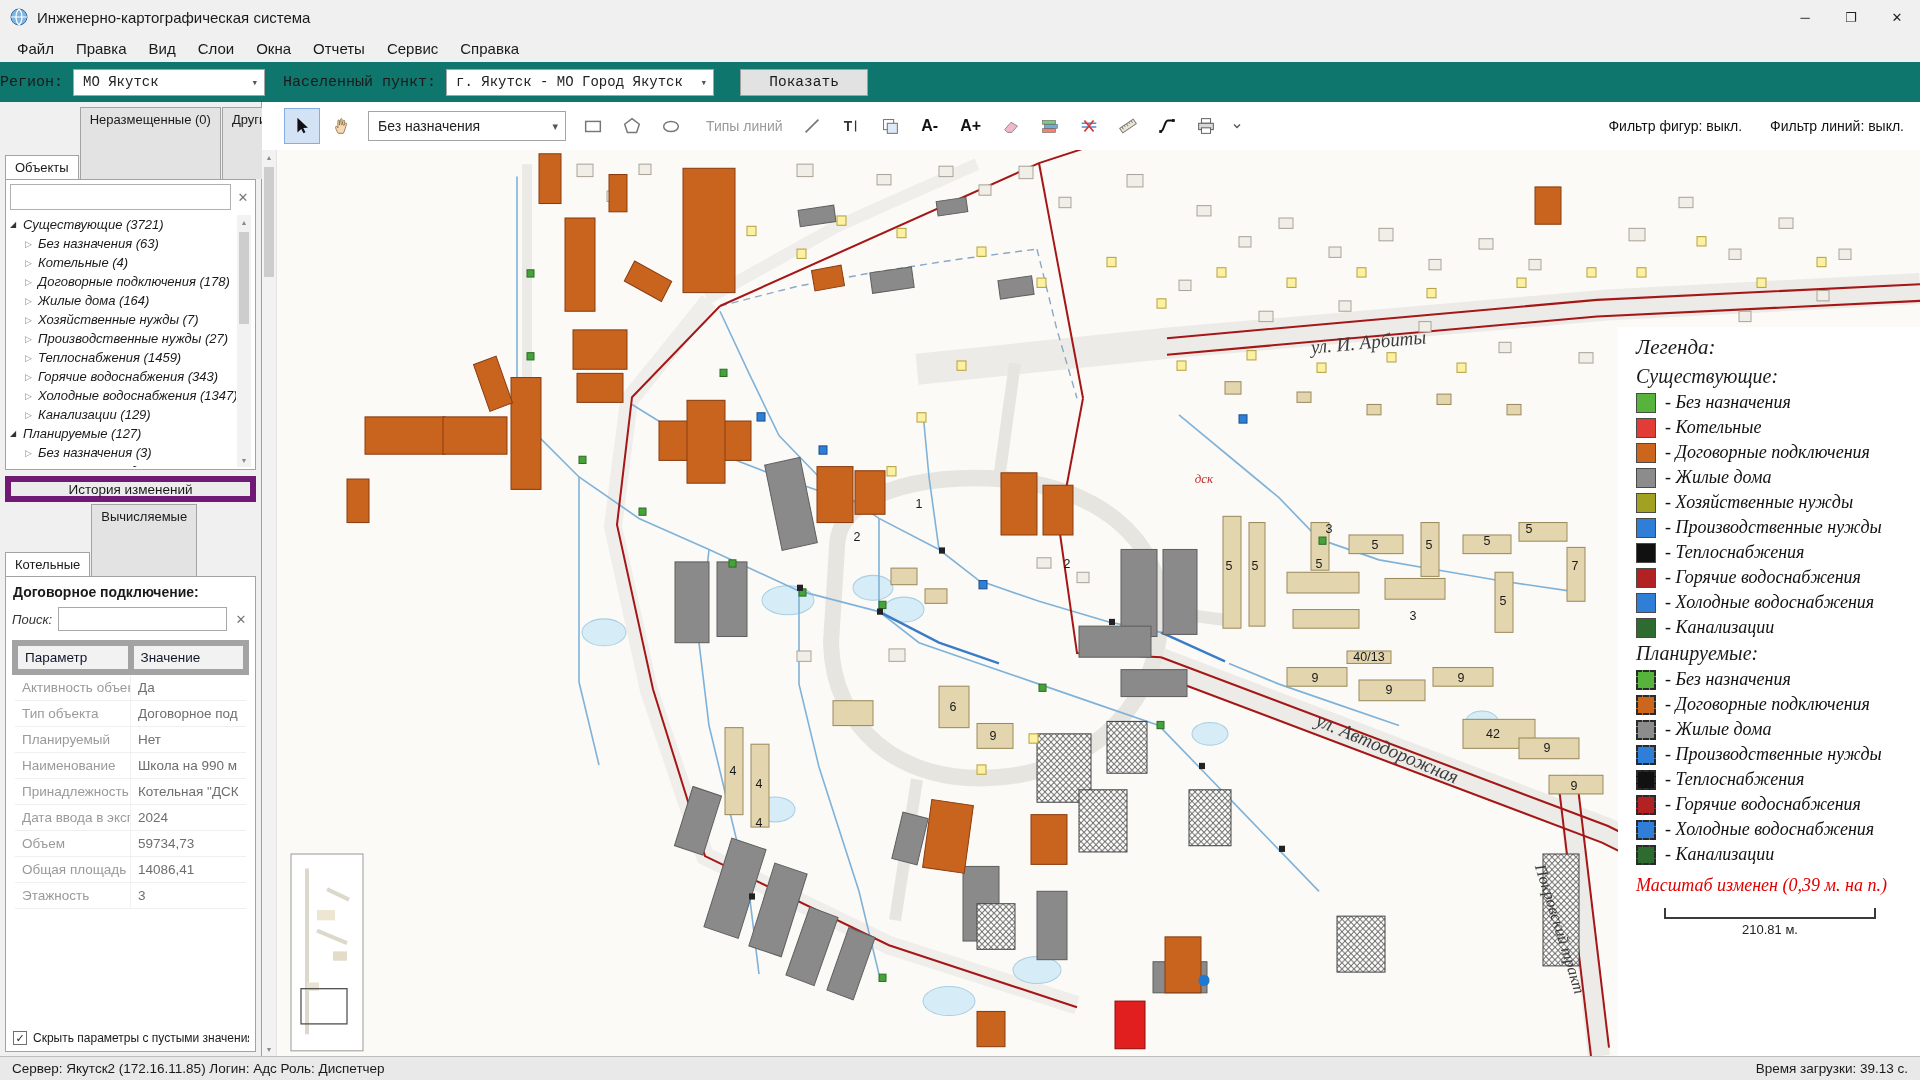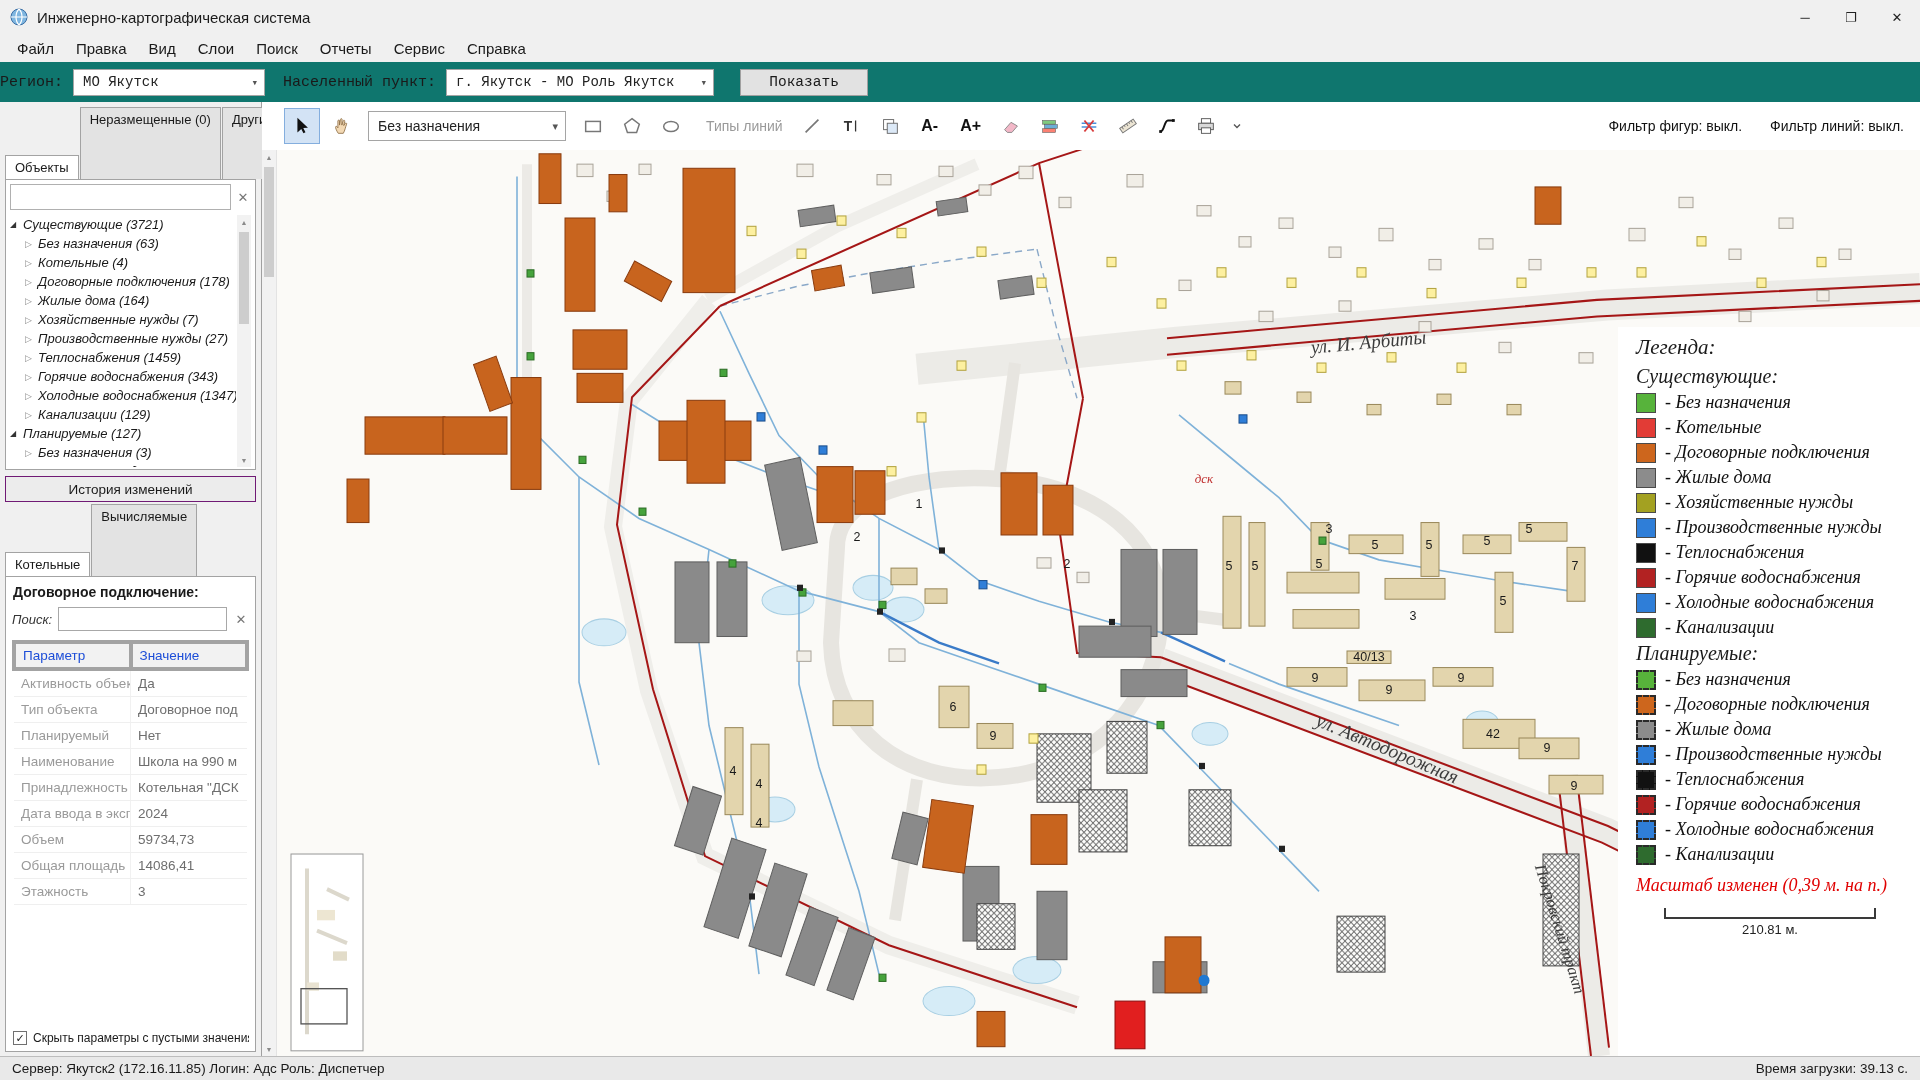"Поиск" div.menu-item { text: Поиск -> Окна }
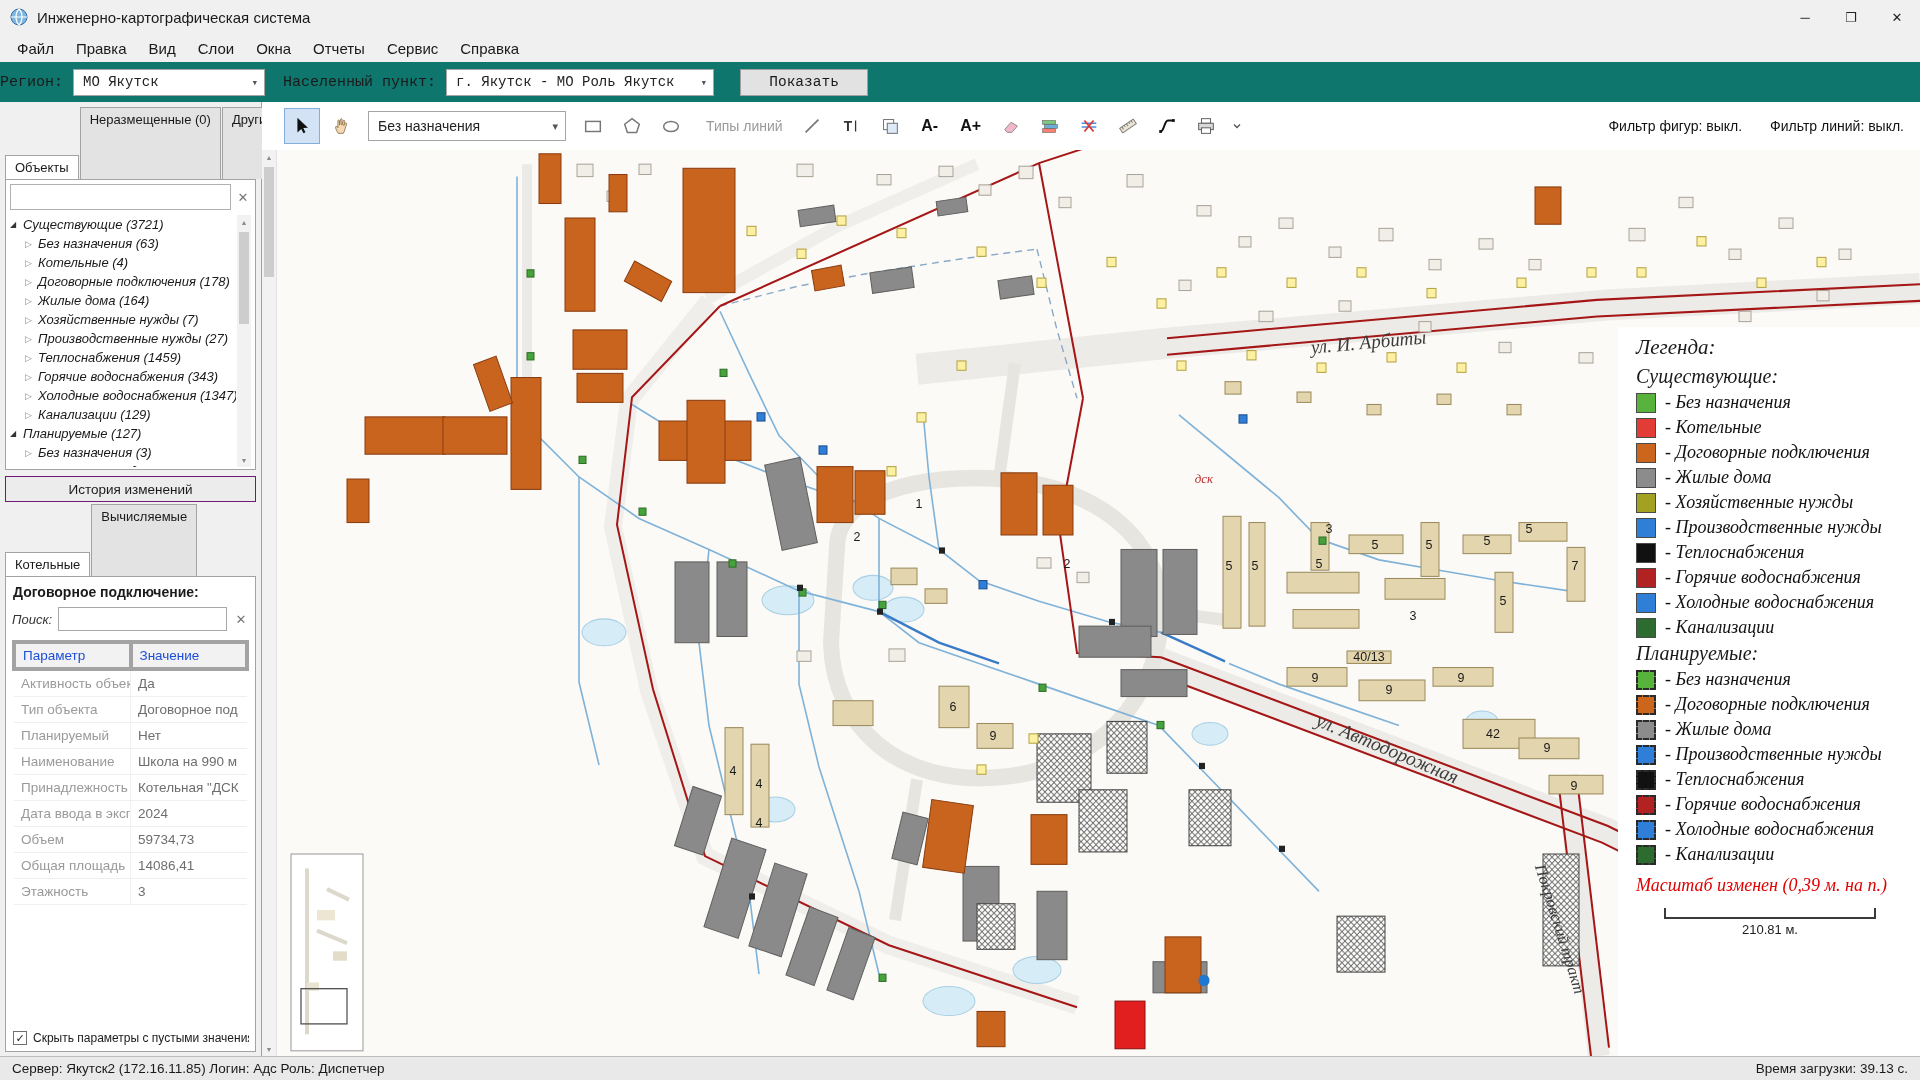"г. Якутск - МО Роль" span { text: Роль -> Город }
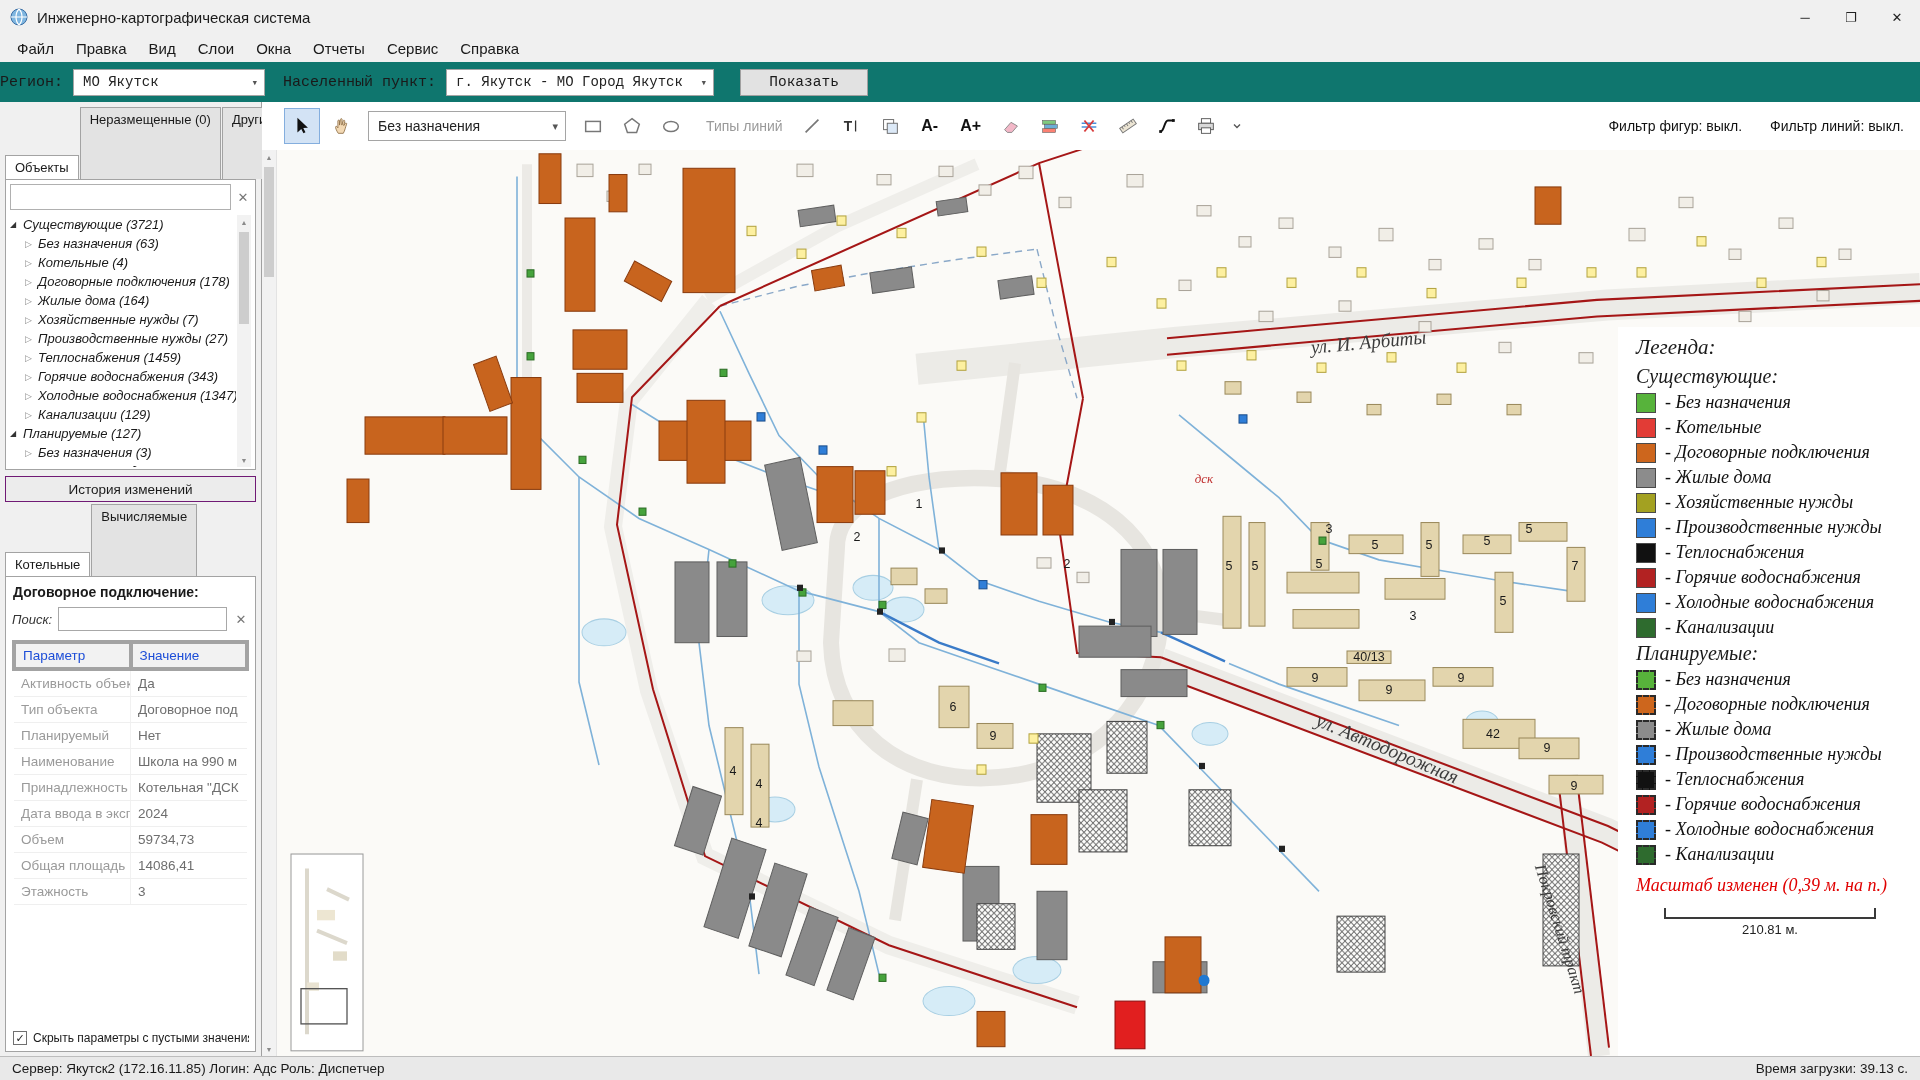"История изменений" .history { border: 1px solid #701a75 -> 6px solid #701a75 }
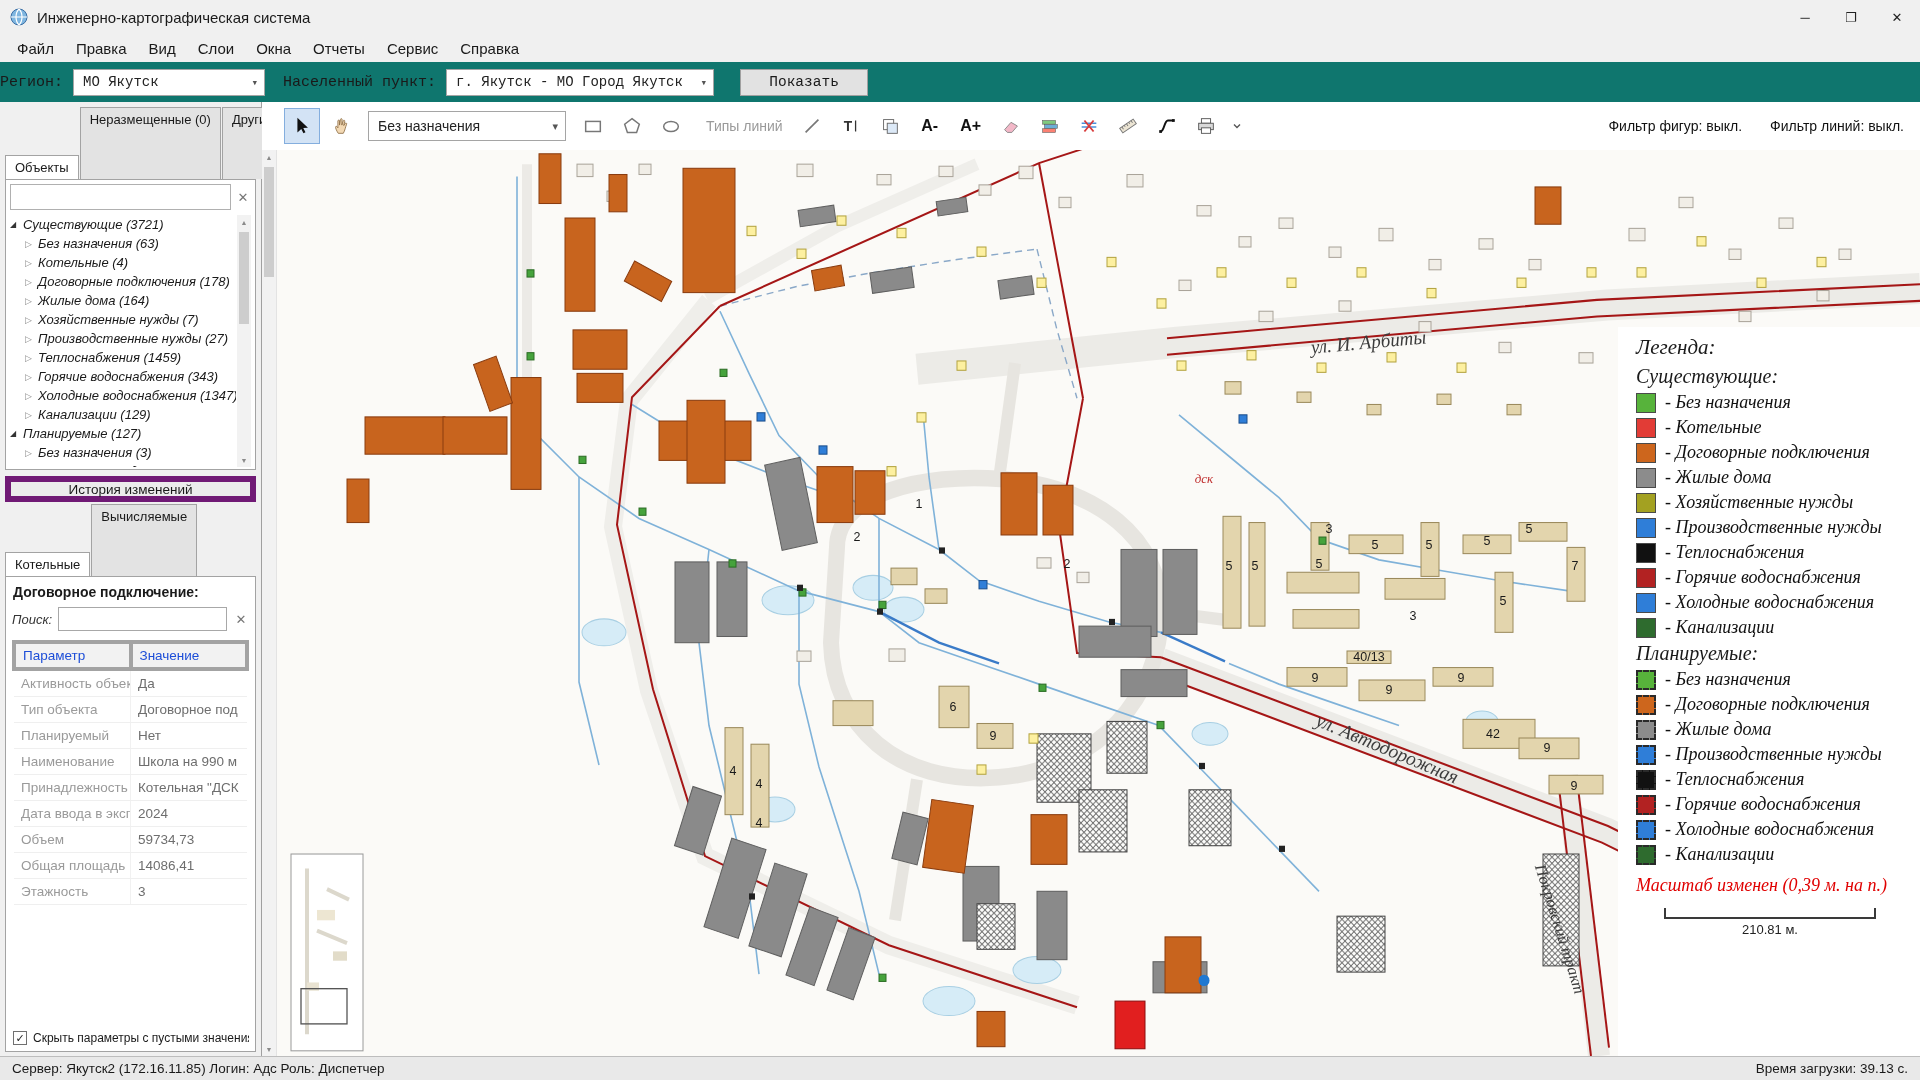"Параметр" table.params th { border: 4px solid #a3a3a3 -> 6px solid #a3a3a3; color: #1d4ed8 -> #0f172a }
